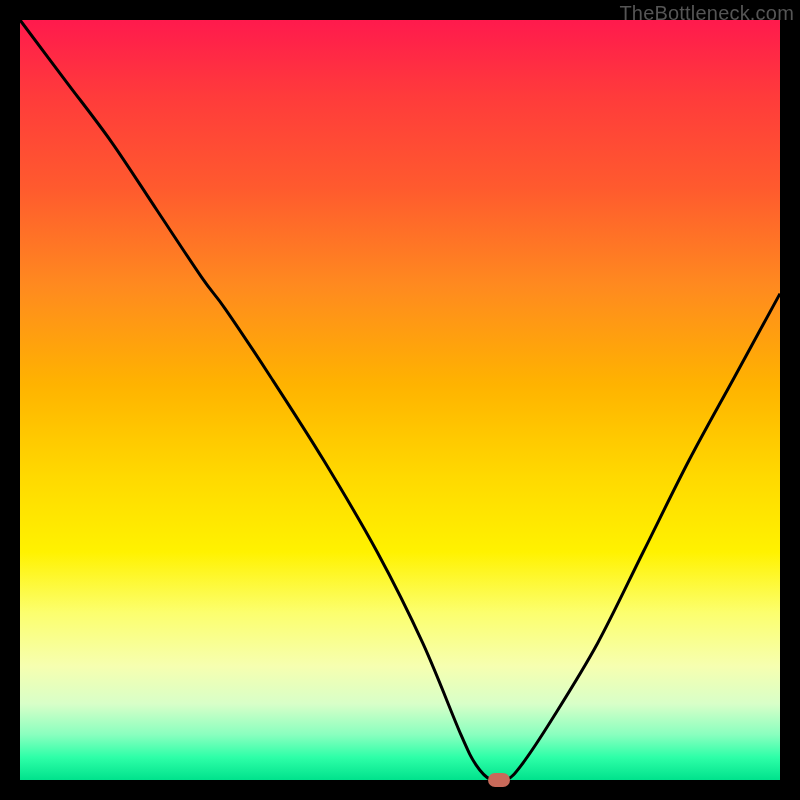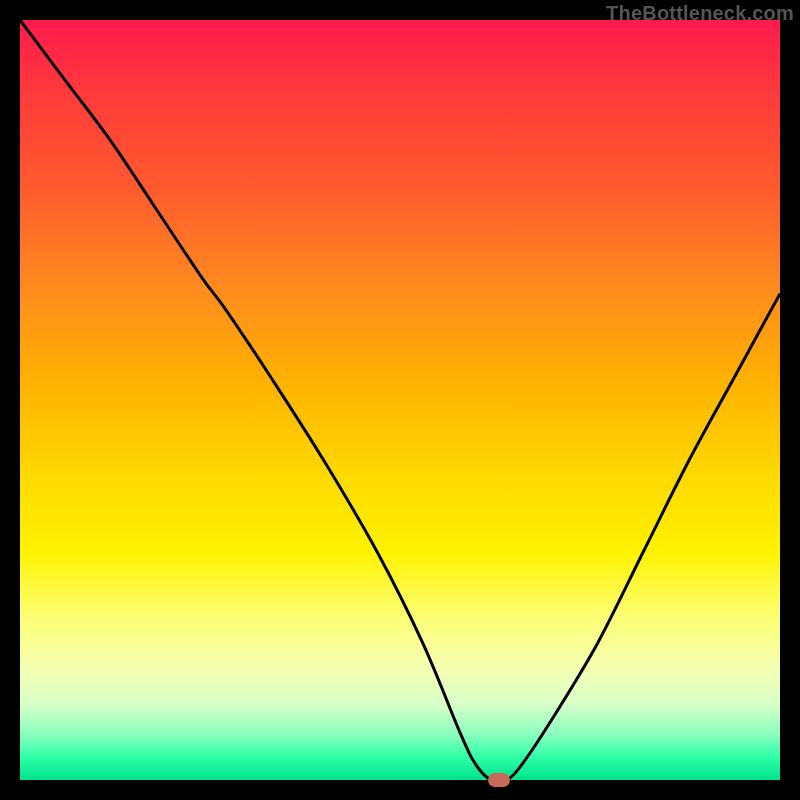"TheBottleneck.com" .watermark { font-weight: 700 -> 400 }
